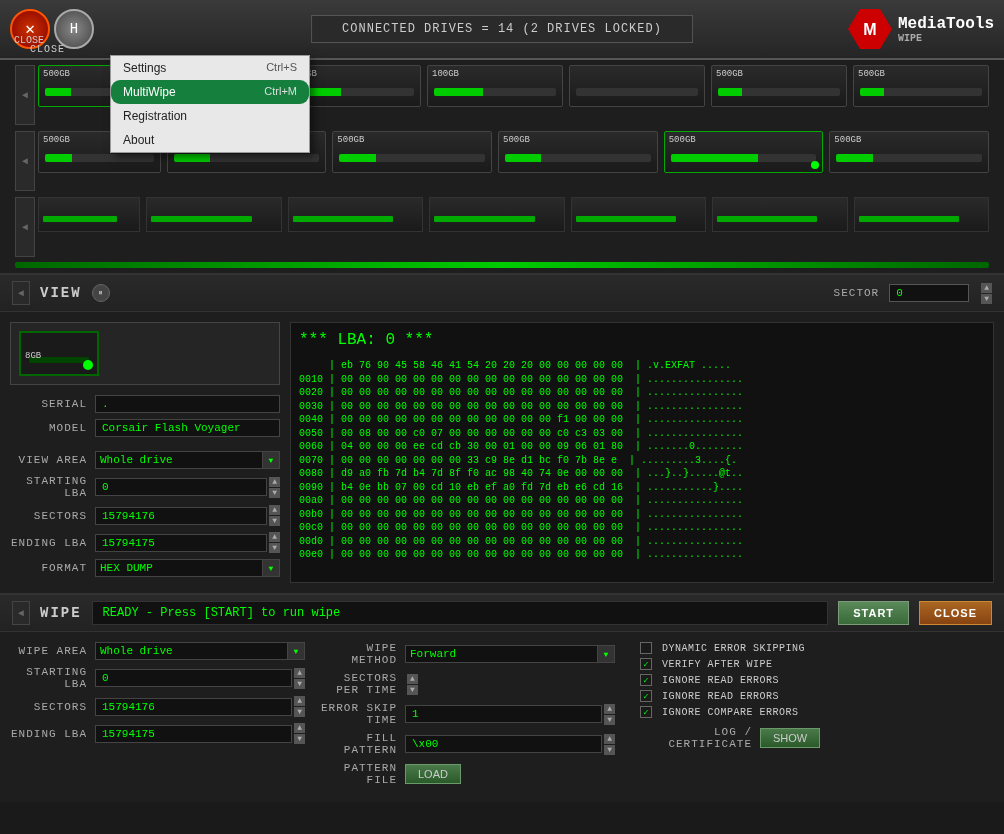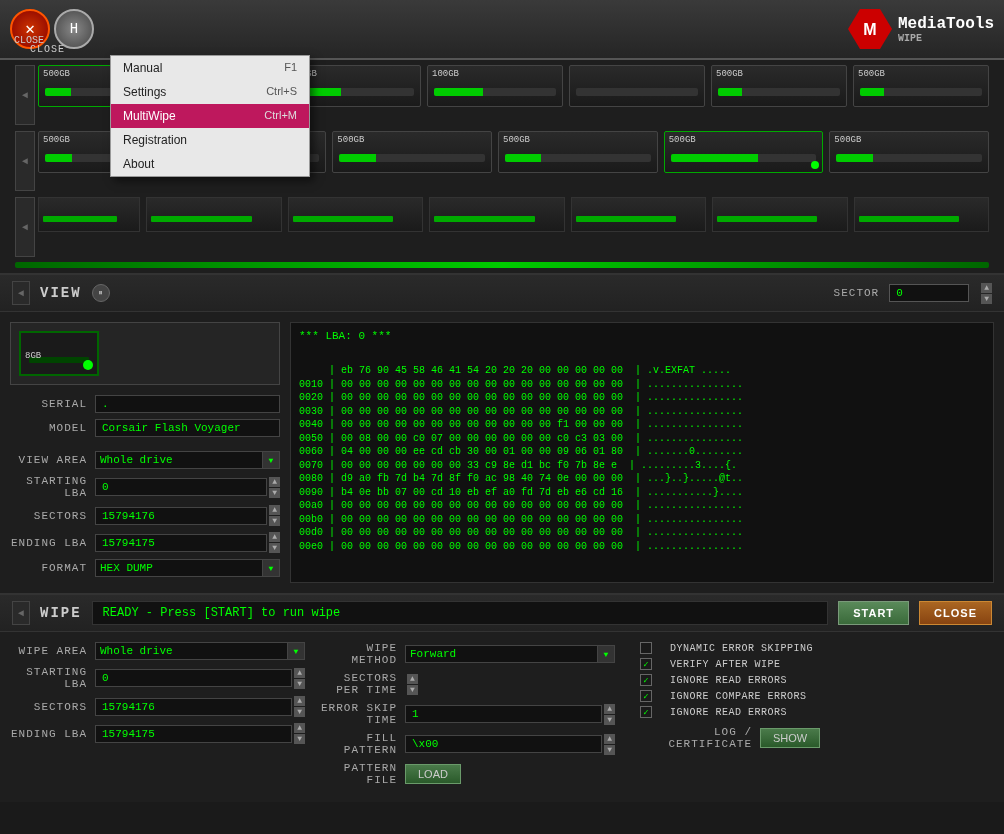"CONNECTED DRIVES = 14 (2" div.connected-drives { html: none -> <div>CONNECTED DRIVES = 14 (2 DRIVES LOCKED)</div> }
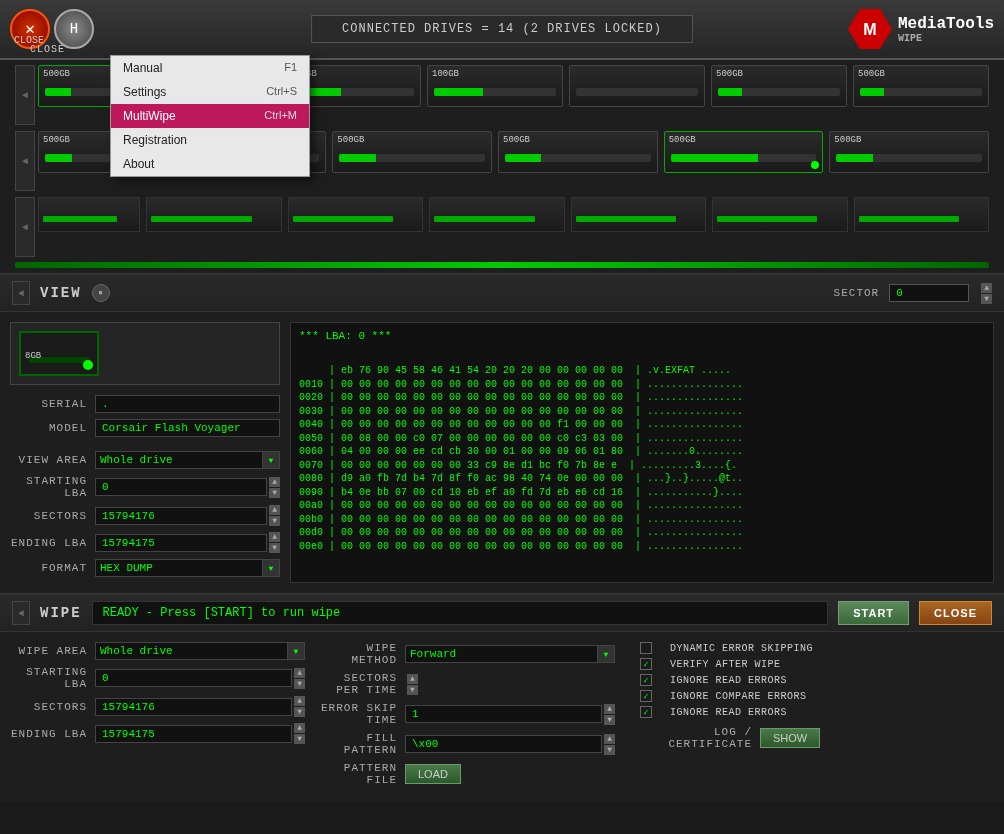"Manual" div.dropdown-item { html: <div> <span>Manual</span> <span>F1</span> </div> -> none }
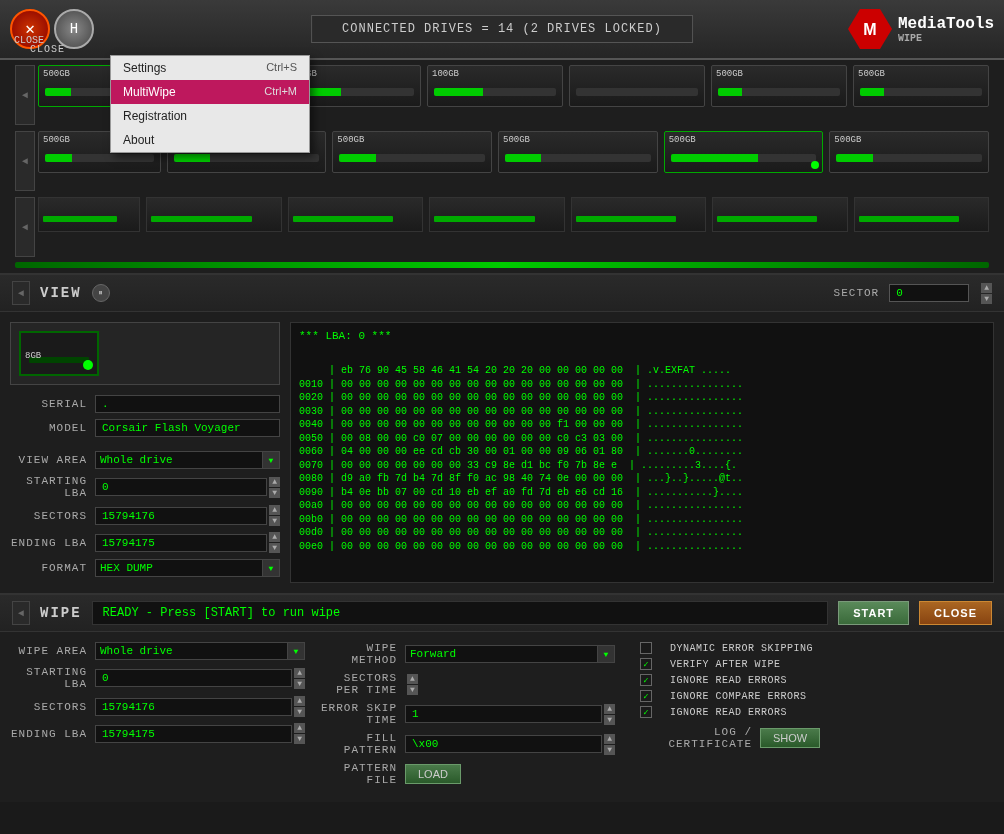"MultiWipe" .dropdown-item:hover, .dropdown-item.active { background: #be185d -> #15803d; border-radius: none -> 9px }
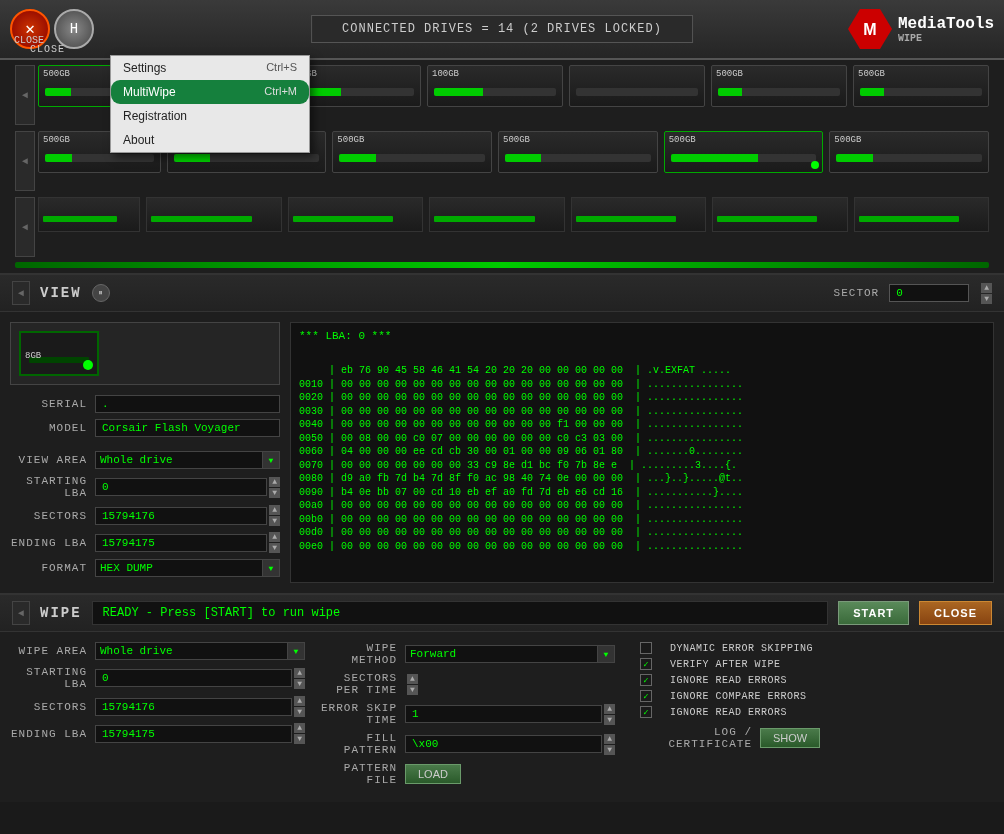"*** LBA: 0 ***" .hex-title { font-size: 11px -> 16px; margin-bottom: 20px -> 8px }
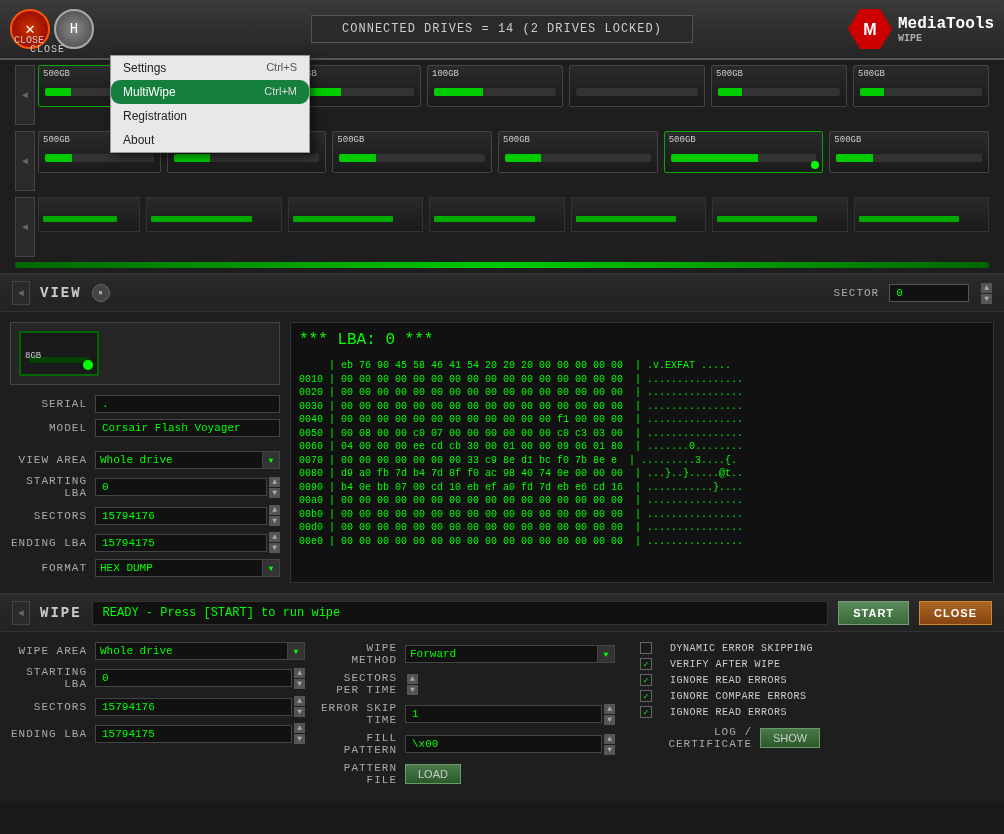"00c0 | 00 00 00" div.hex-line { html: none -> <div>00c0 | 00 00 00 00 00 00 00 00 00 00 00 00 00 00 00 00 | ................</div> }
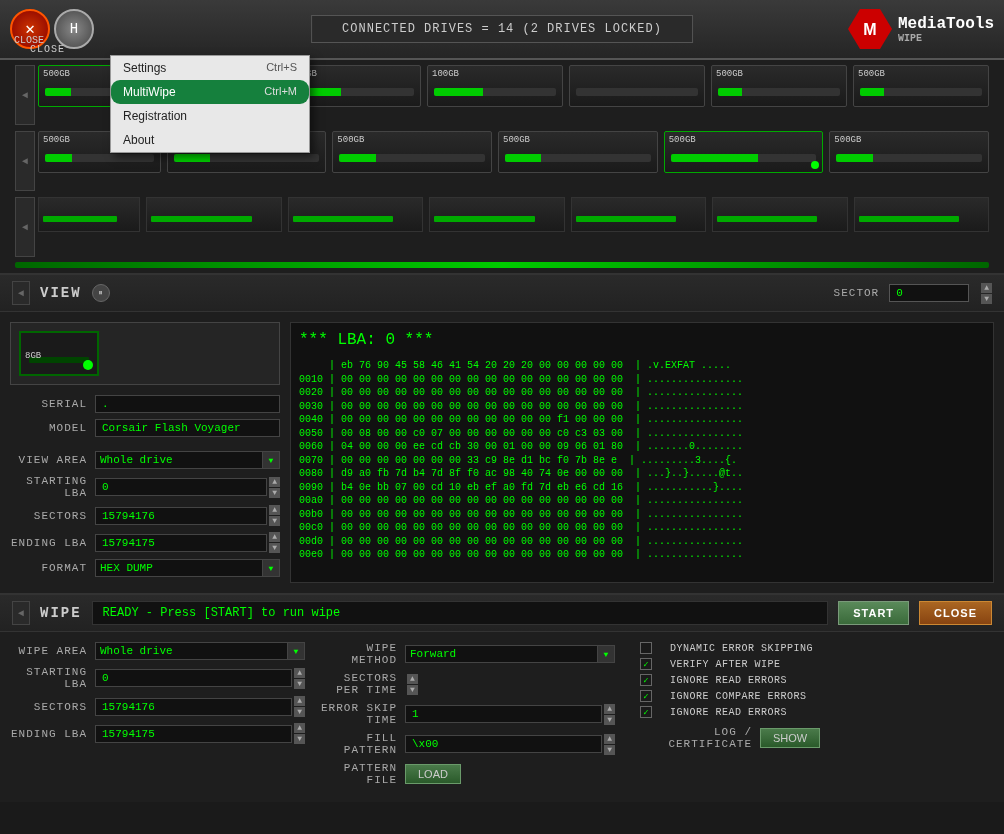"DYNAMIC ERROR SKIPPING" .checkbox-row { gap: 18px -> 10px }
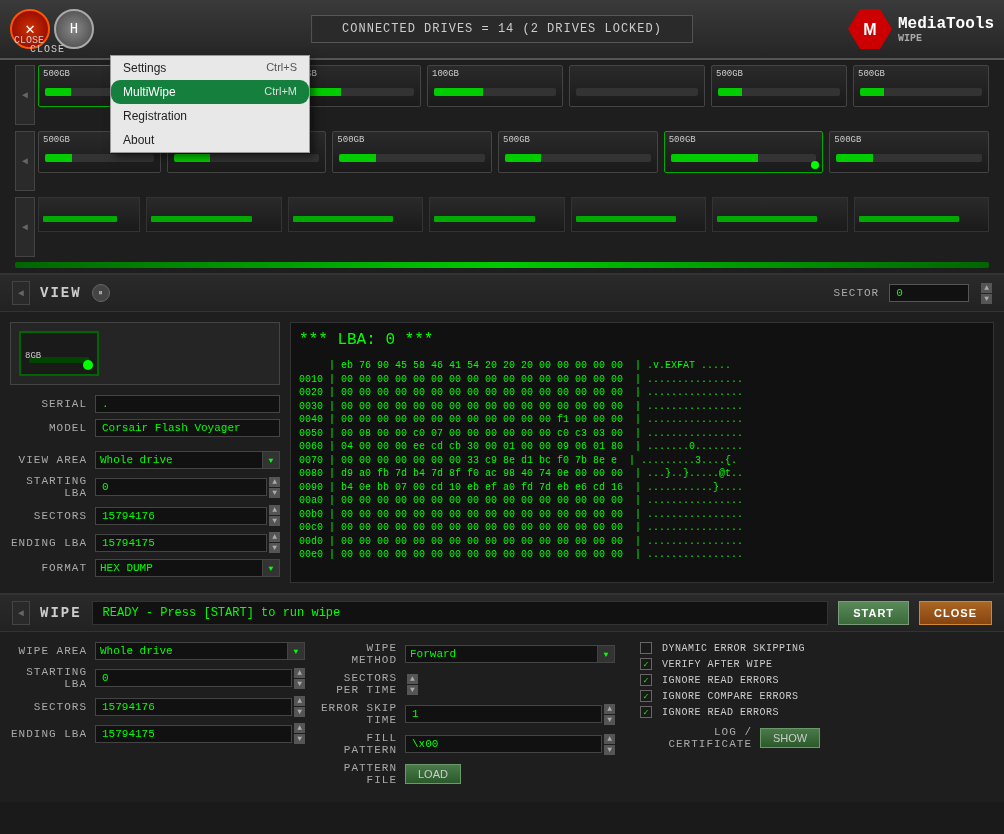"IGNORE COMPARE ERRORS" div.checkbox-row { order: before "IGNORE READ ERRORS" -> after "IGNORE READ ERRORS" }
